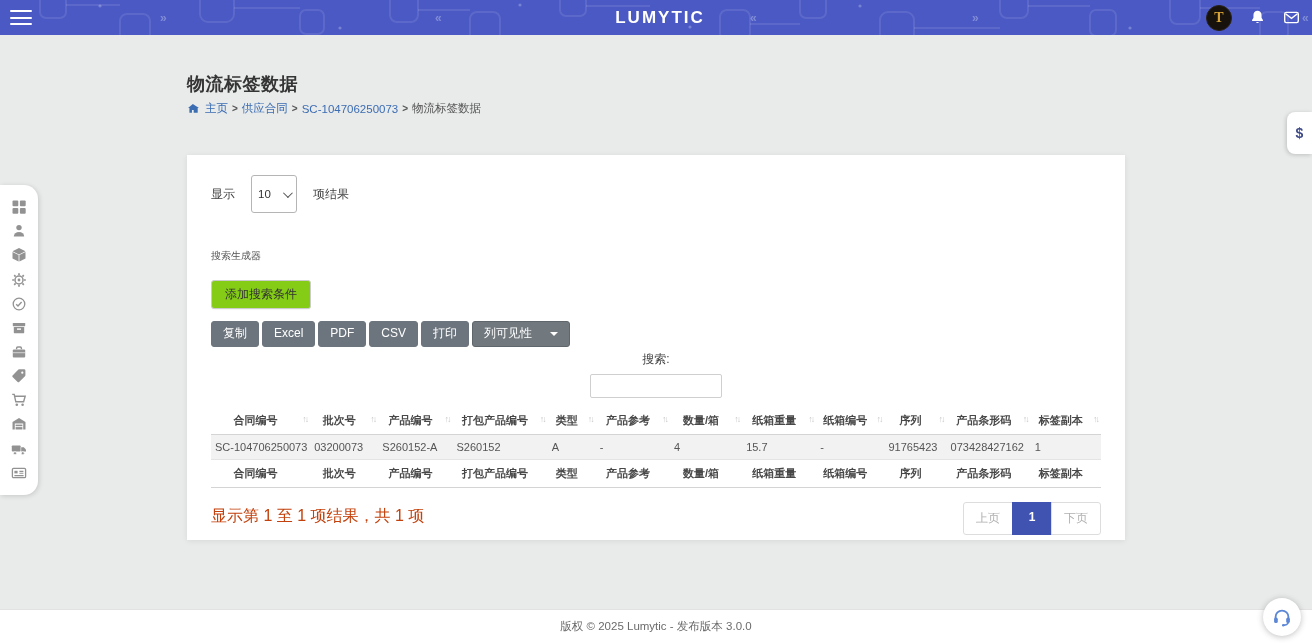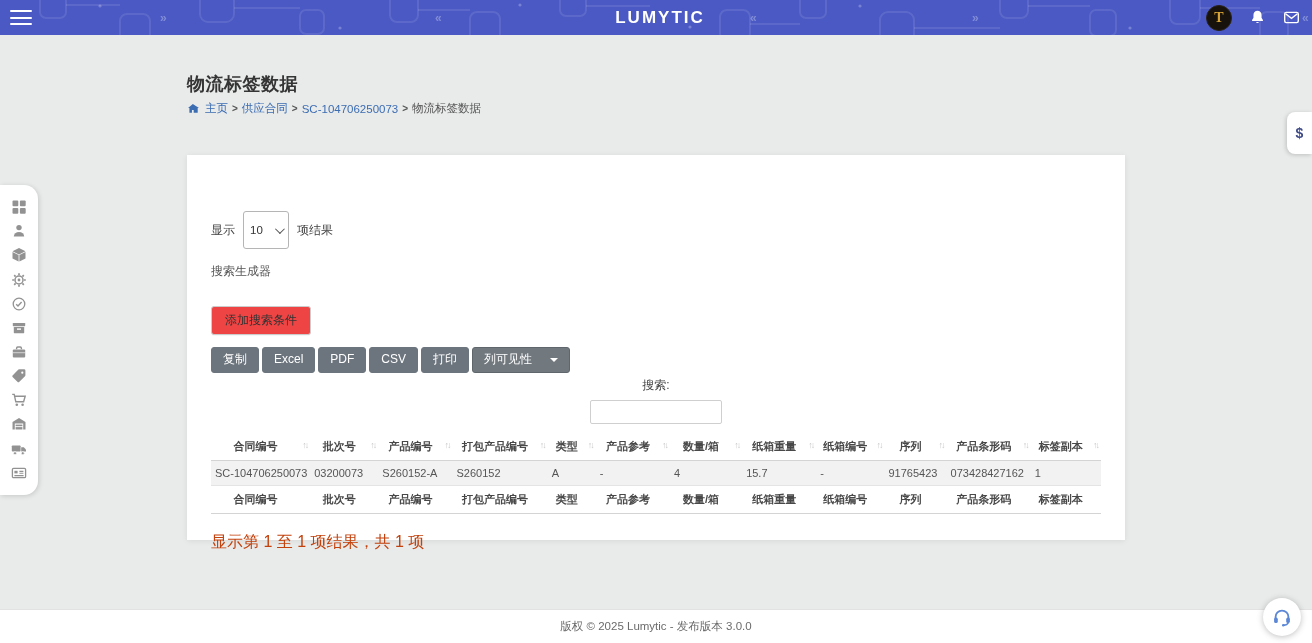"显示" .show-row { gap: 8px -> 16px; margin-top: 56px -> 20px }
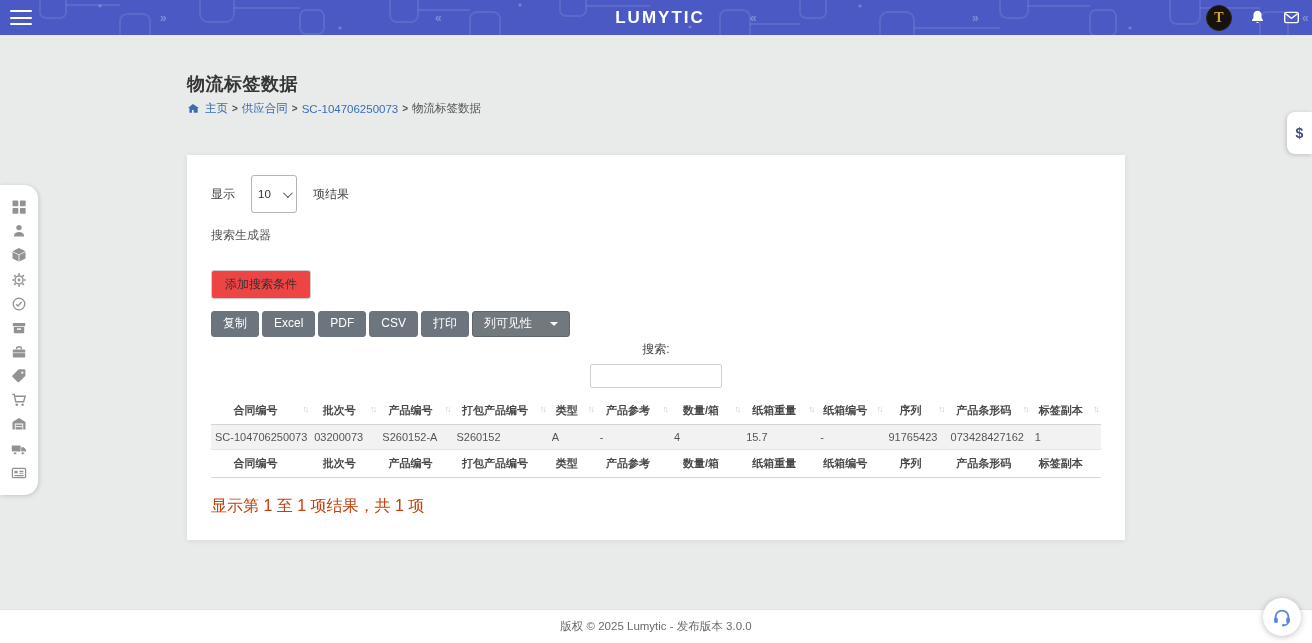"搜索生成器" .builder-title { font-size: 12px -> 10px; margin-top: 14px -> 36px }
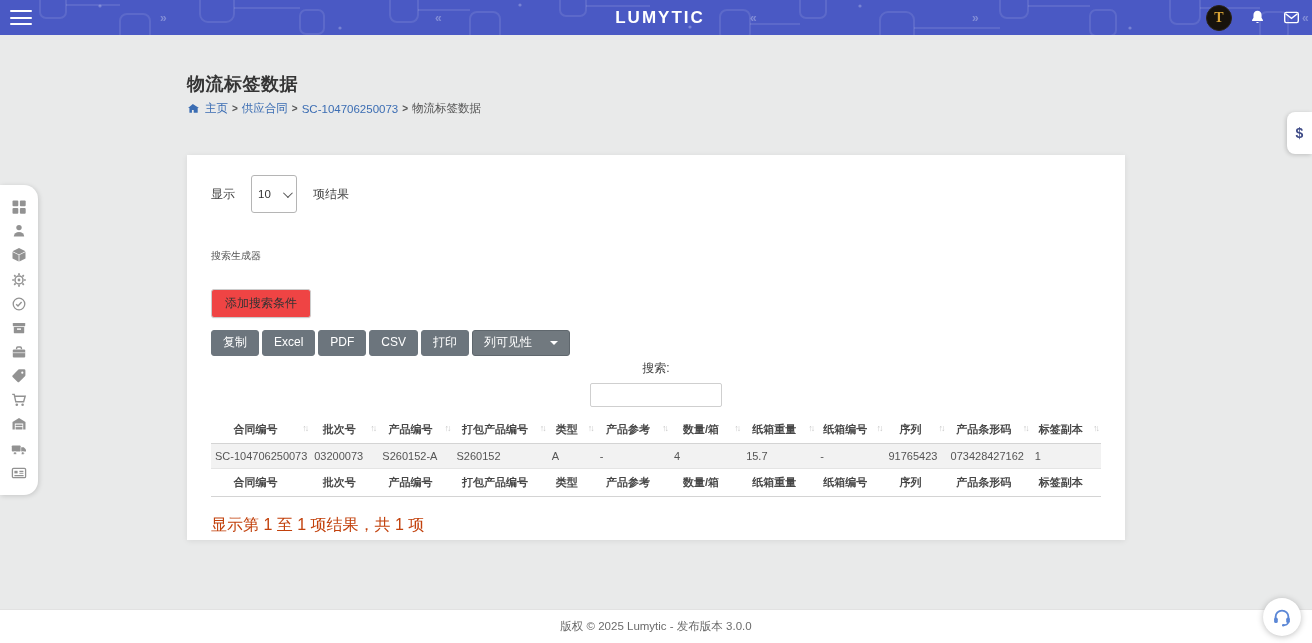"添加搜索条件" .add-cond-btn { background: #ef4444 -> #84cc16; margin-top: 26px -> 17px }
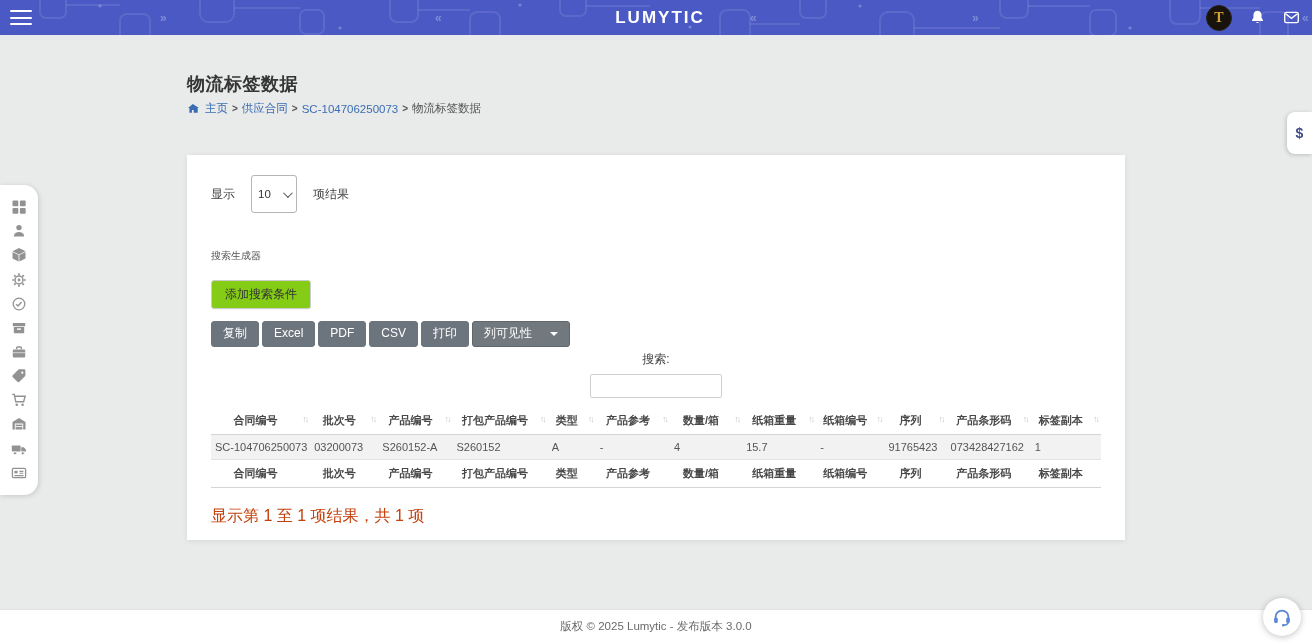"上页" div.pagination { html: none -> <div> <div>上页</div> <div>1</div> <div>下页</div> </div> }
